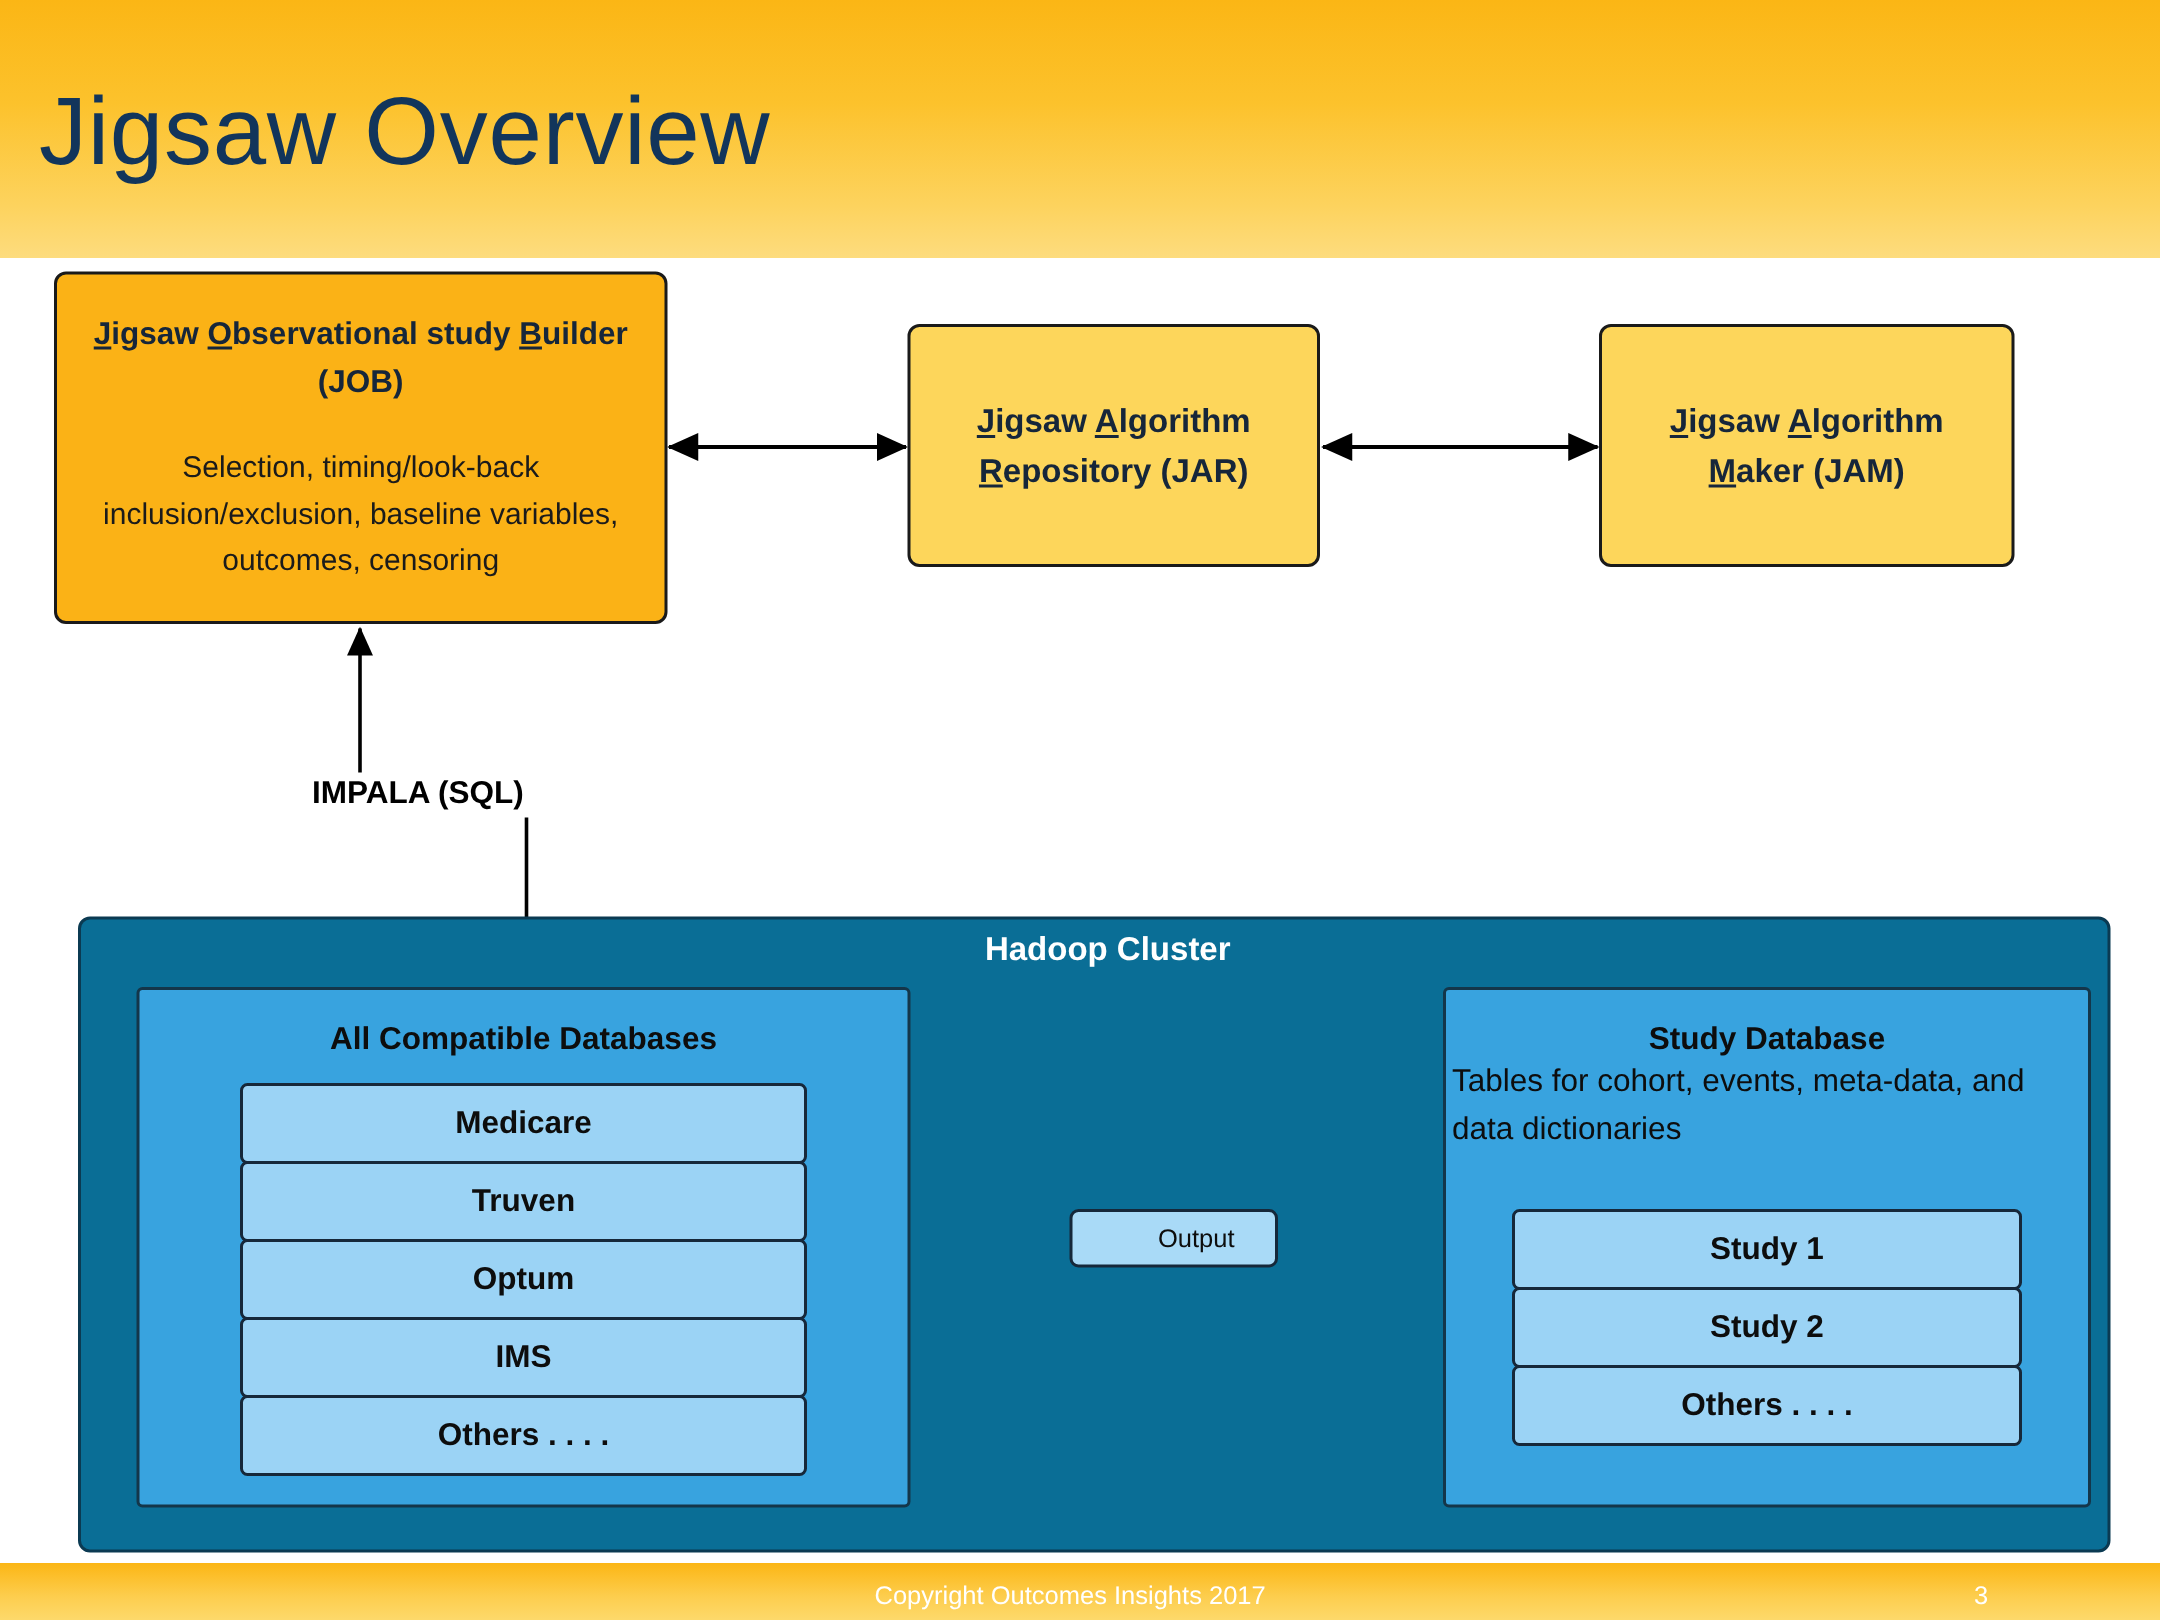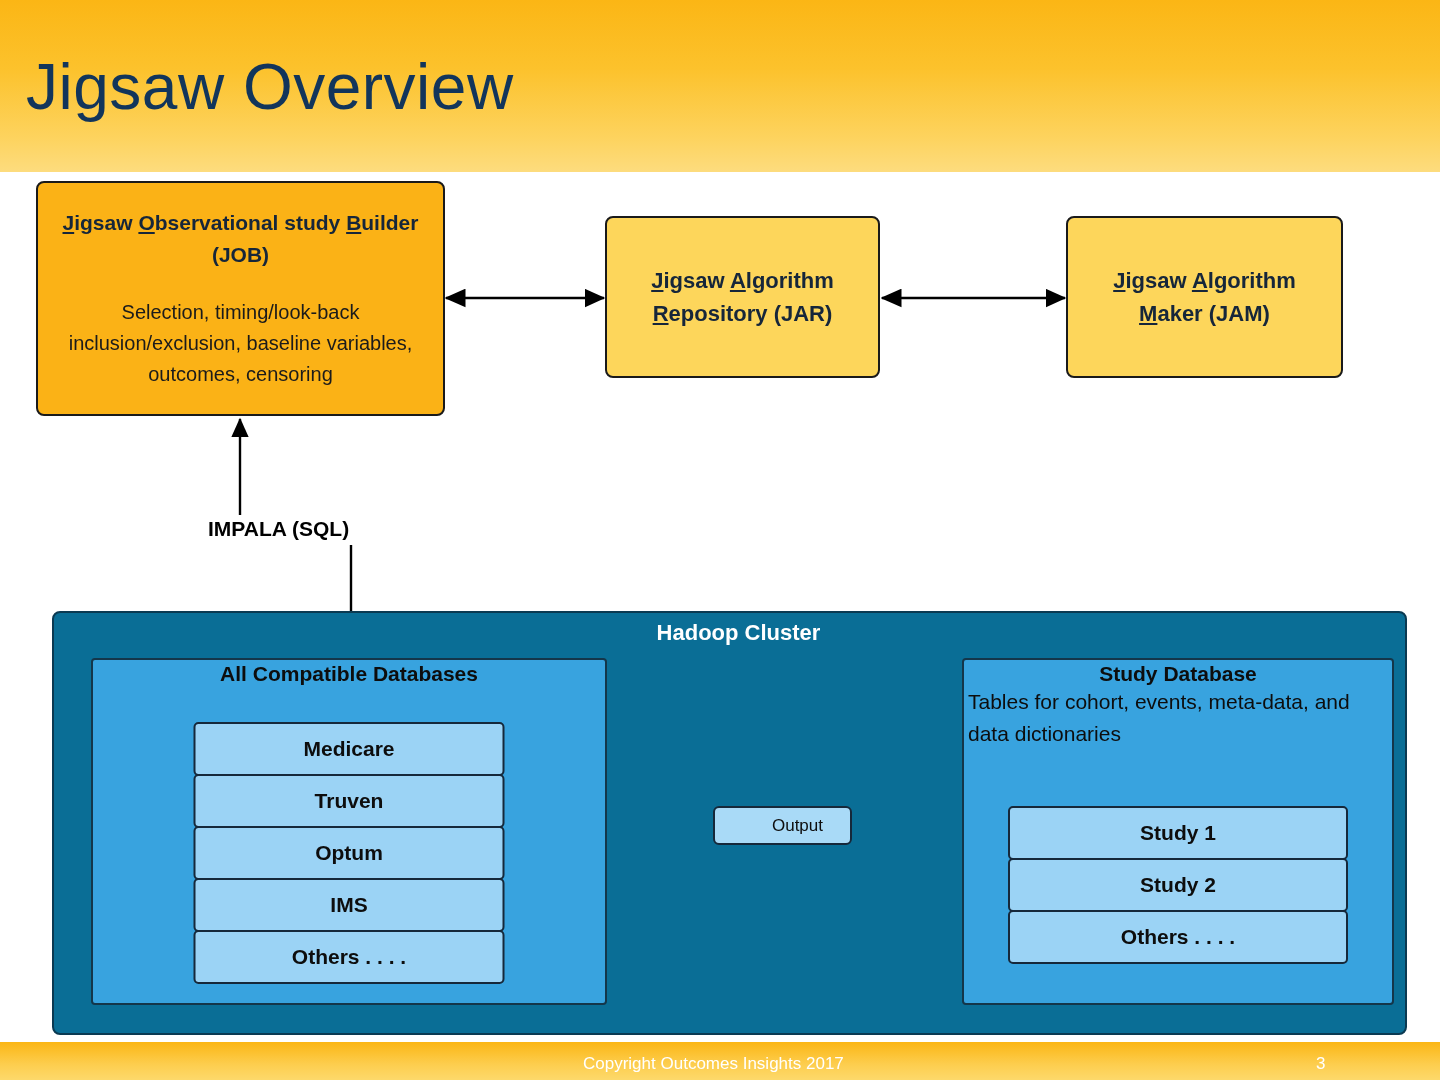"All Compatible Databases" .panel-title { margin-top: 2px -> 21px }
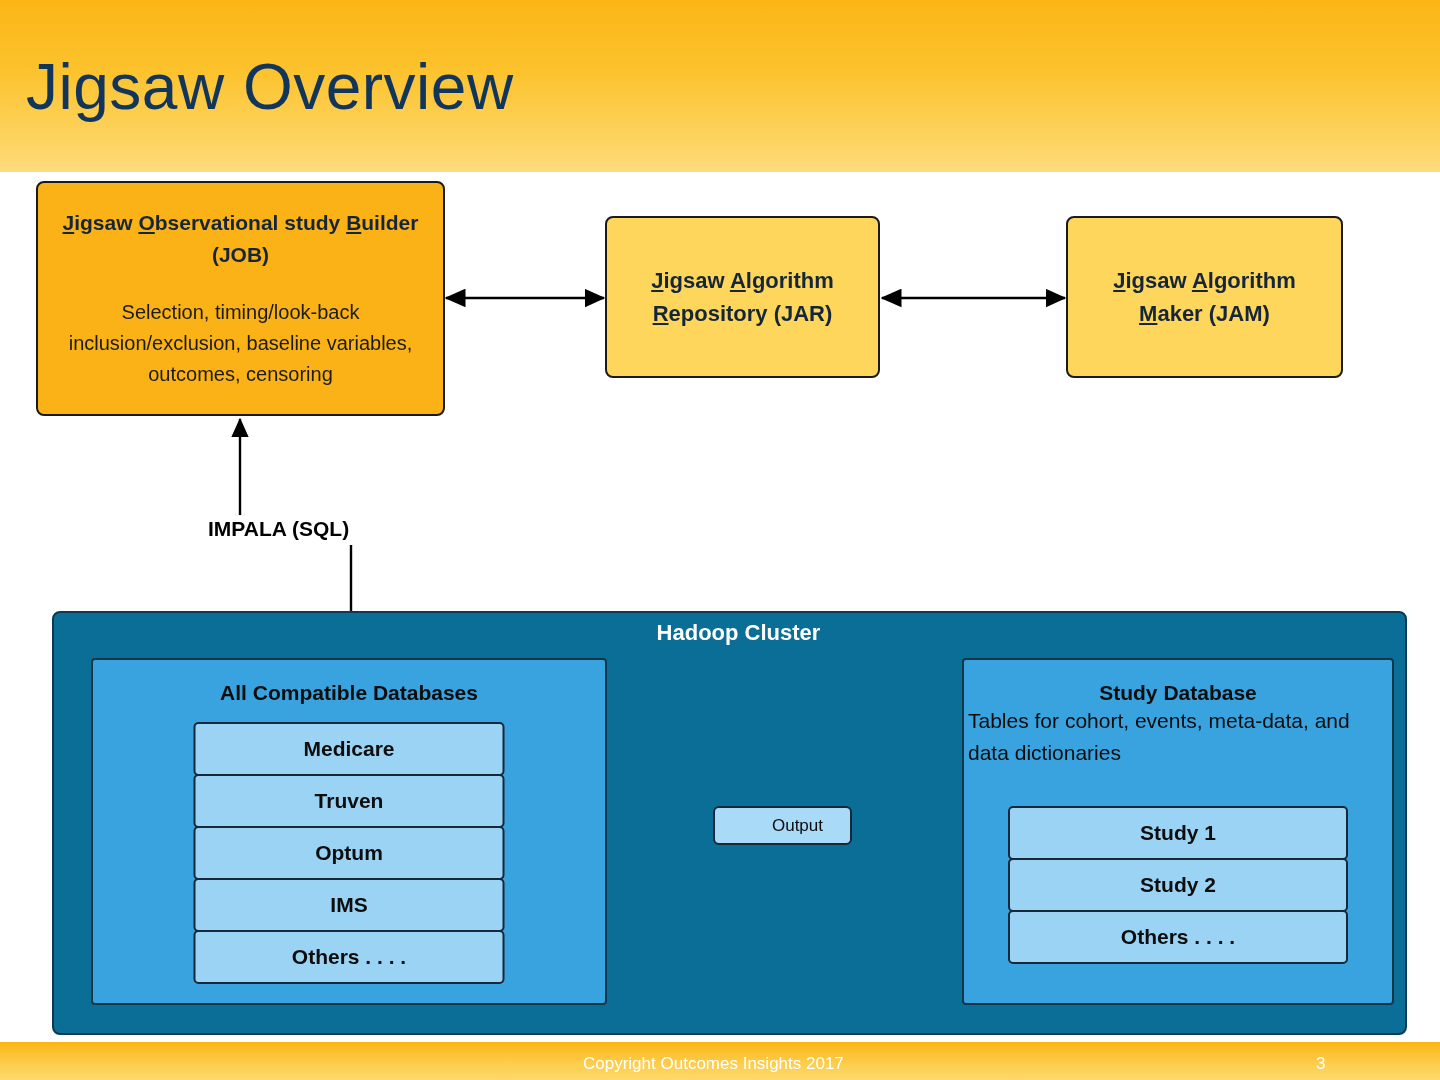"Medicare" #db-stack { width: 311px -> 378px }
